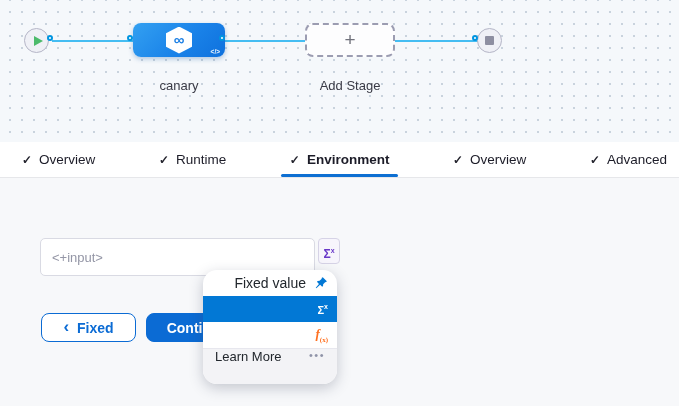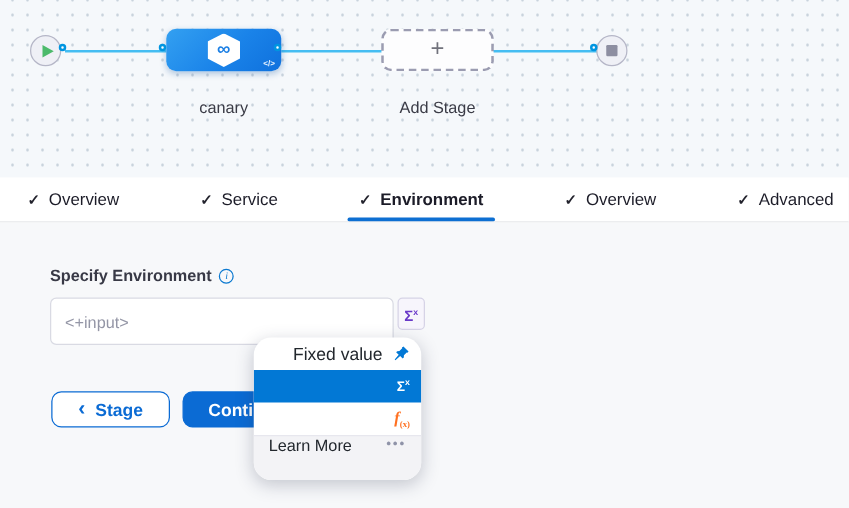"Service" span { text: Service -> Runtime }
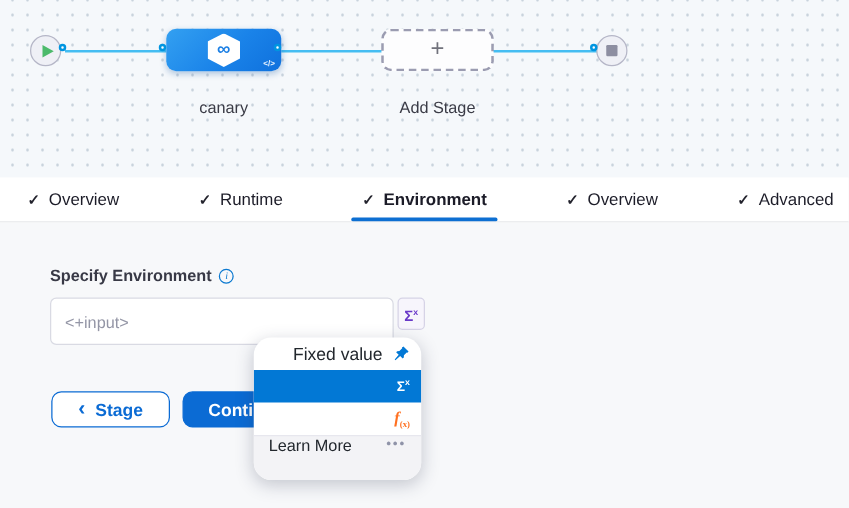"Specify Environment" div.field-label-row { html: <div> <span>Specify Environment</span> <span>i</span> </div> -> none }
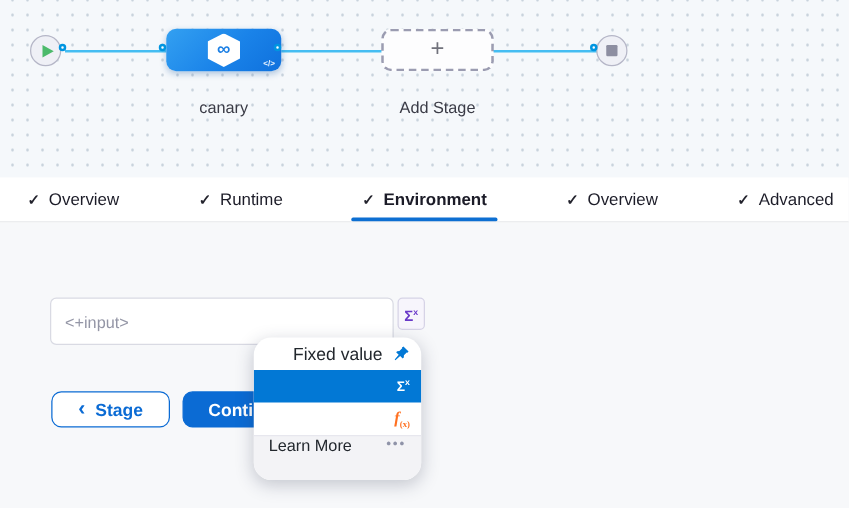"Stage" span { text: Stage -> Fixed }
